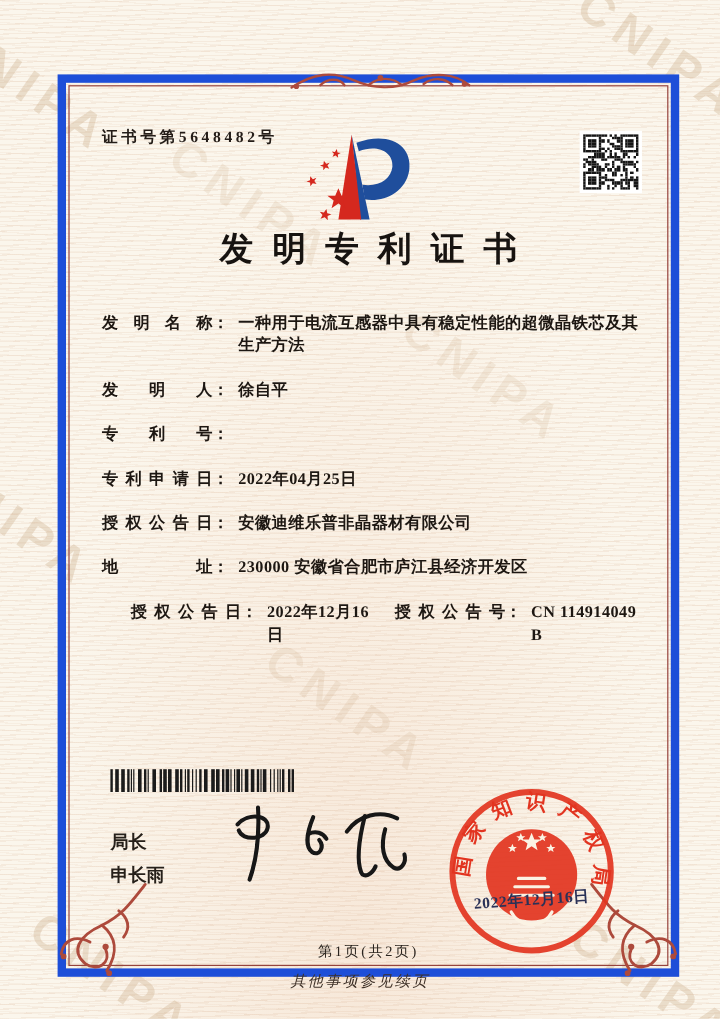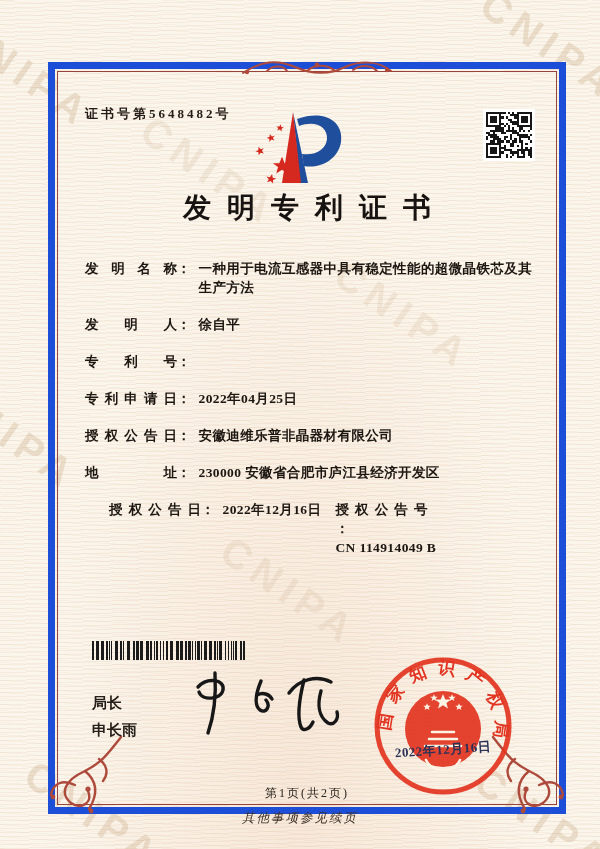"授权公告号" .fpair.second { flex-direction: column -> none }
